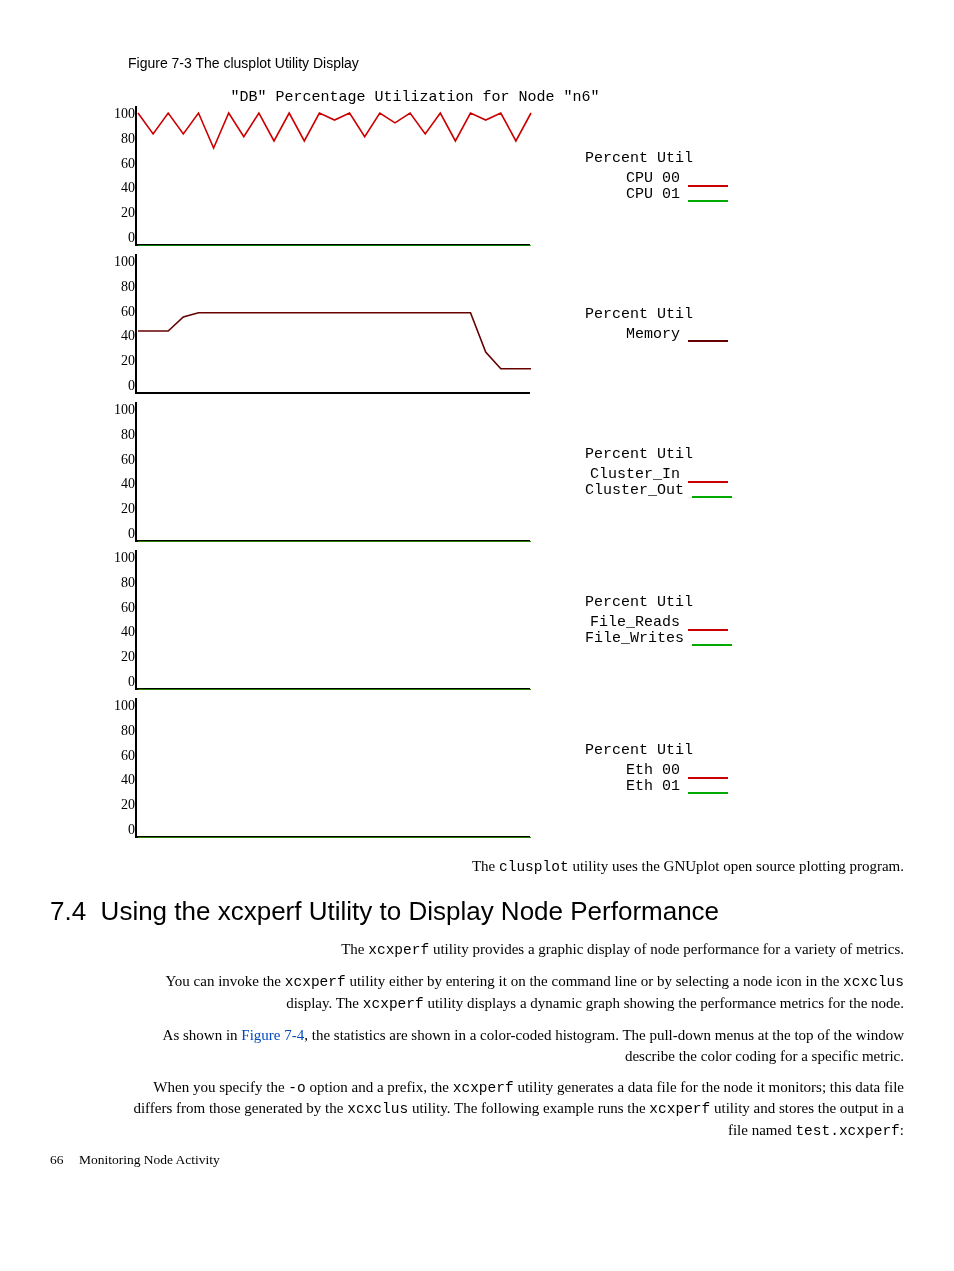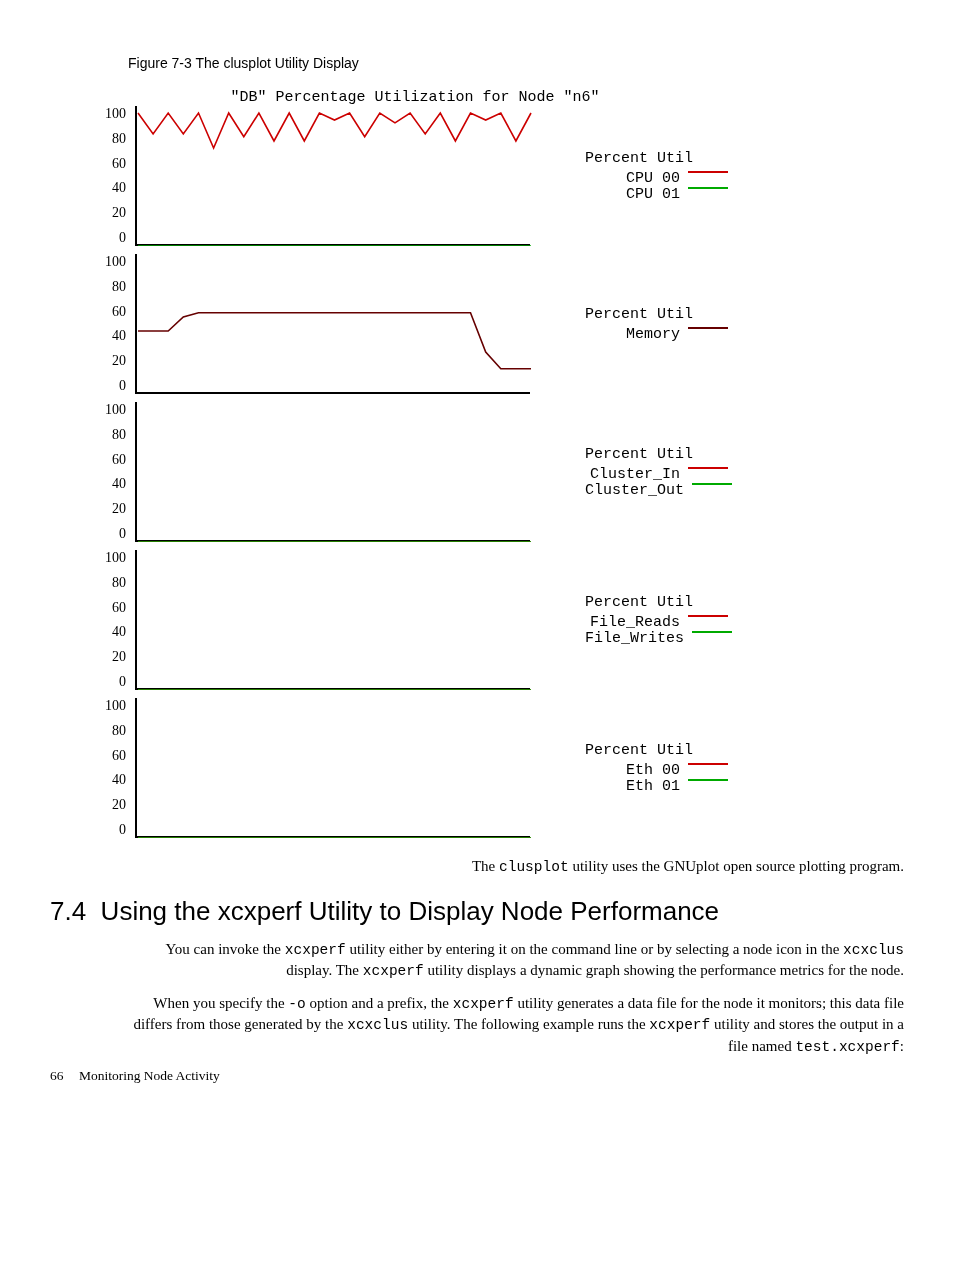"100" .yaxis { padding-right: 9px -> 0 }
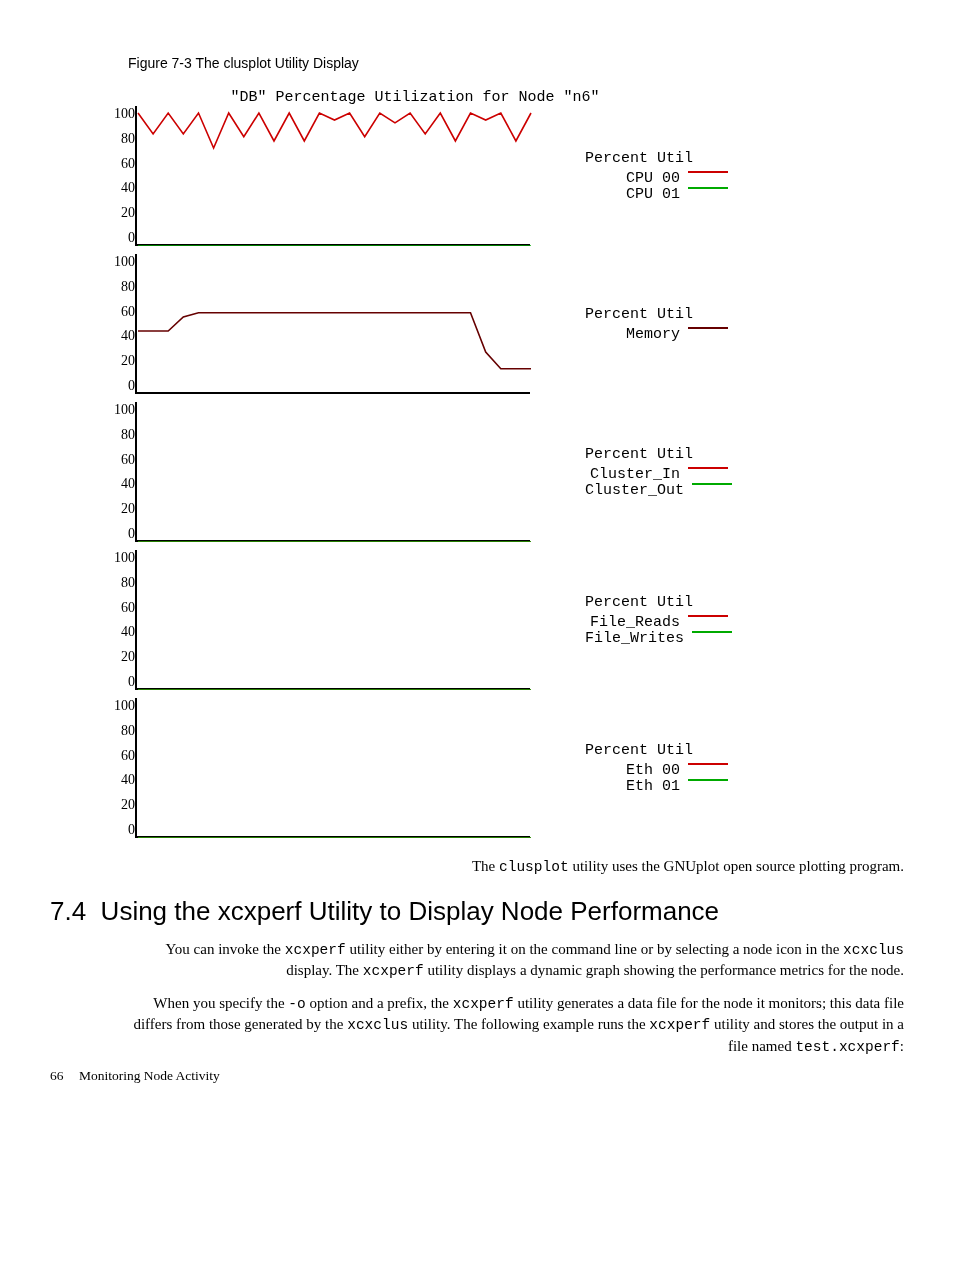"CPU 00" .legend-line { align-items: flex-start -> flex-end }
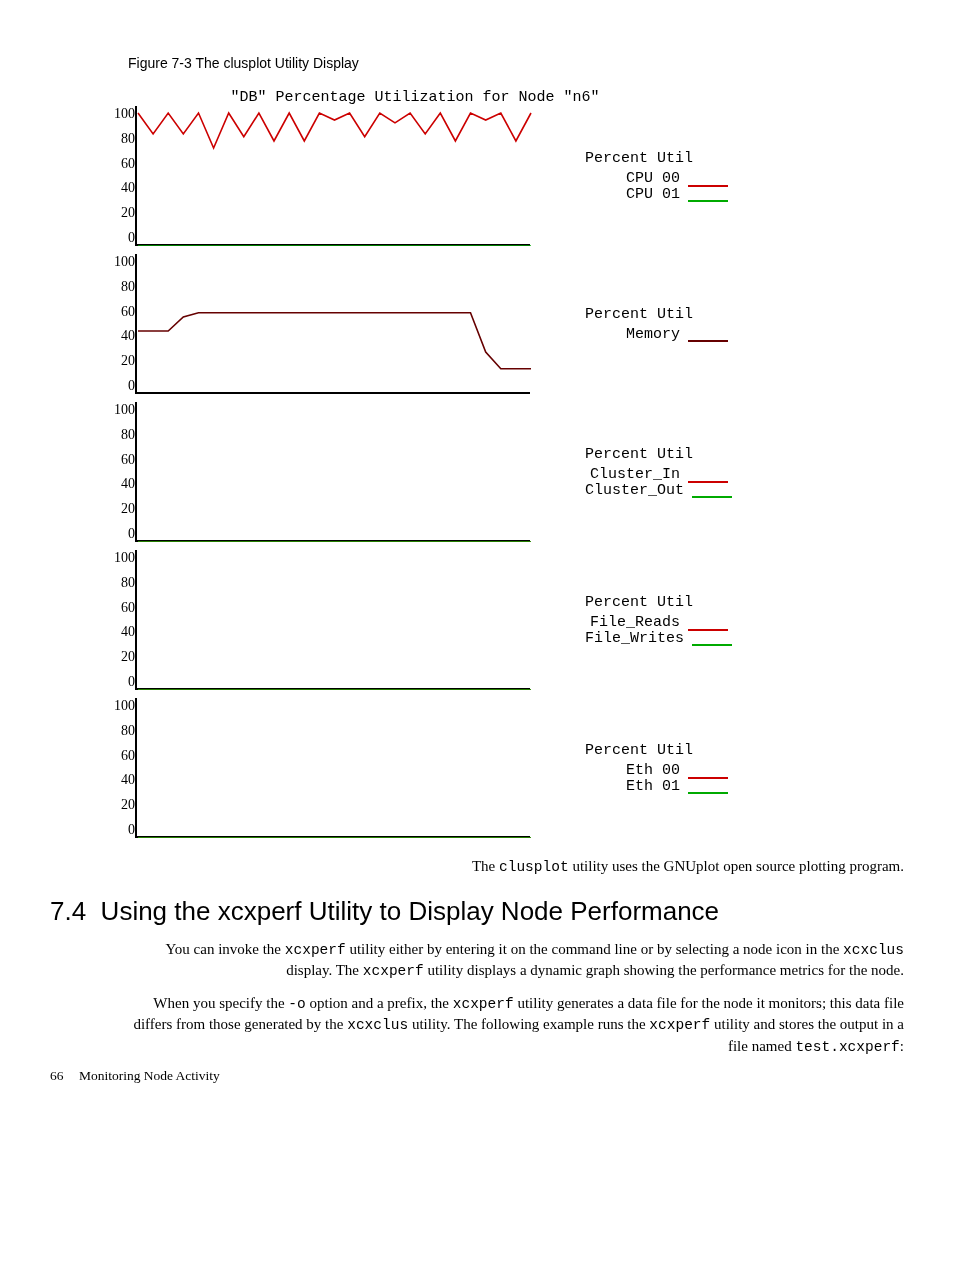"The xcxperf utility provides a" p { html: none -> <p> <span>The </span><code>xcxperf</code><span> utility provides a graphic display of node performance for a variety of metrics.</span> </p> }
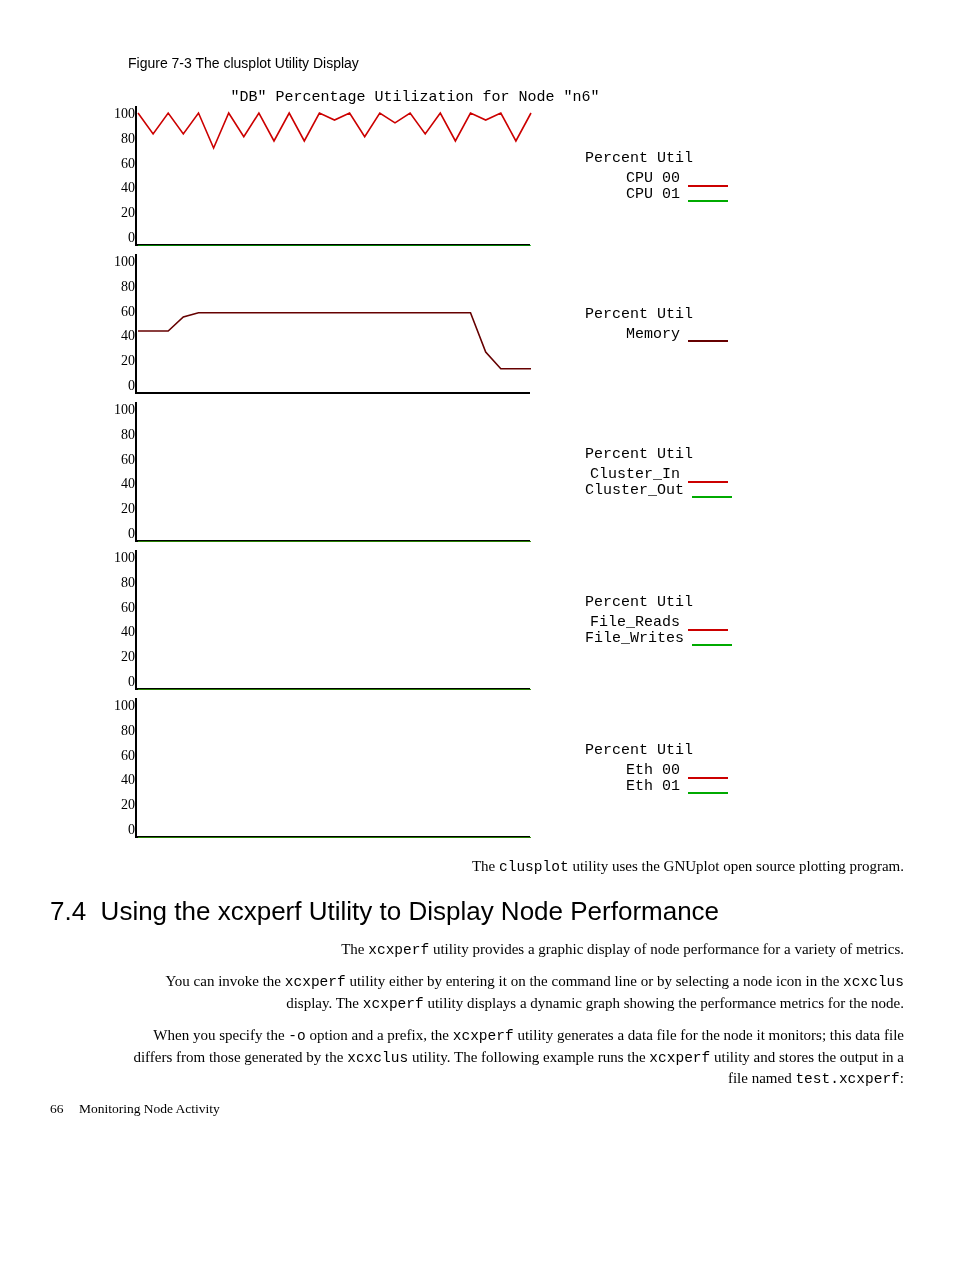"As shown in Figure 7-4," p { html: none -> <p> <span>As shown in </span><a>Figure 7-4</a><span>, the statistics are shown in a color-coded histogram. The pull-down menus at the top of the window describe the color coding for a specific metric.</span> </p> }
